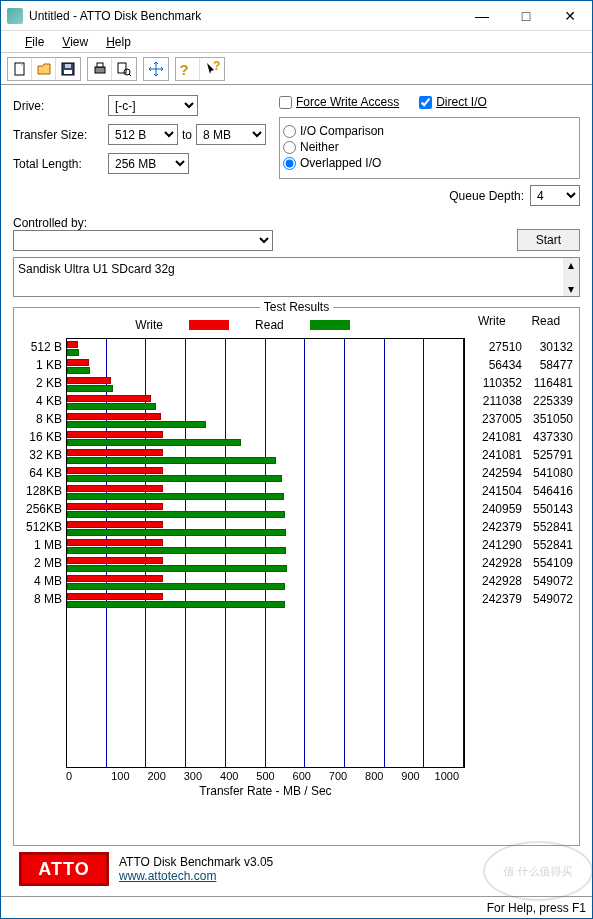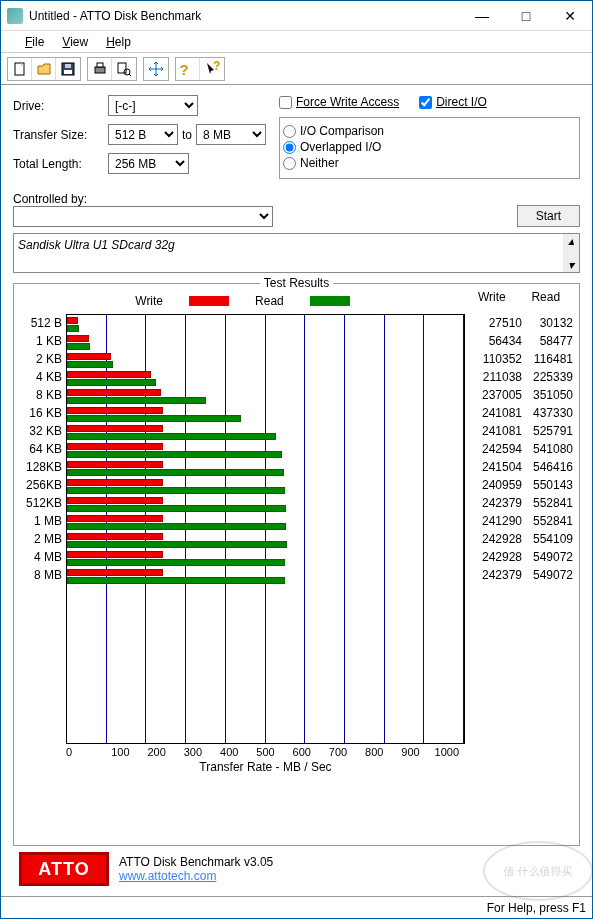"Overlapped I/O" label.radio { order: before "Neither" -> after "Neither" }
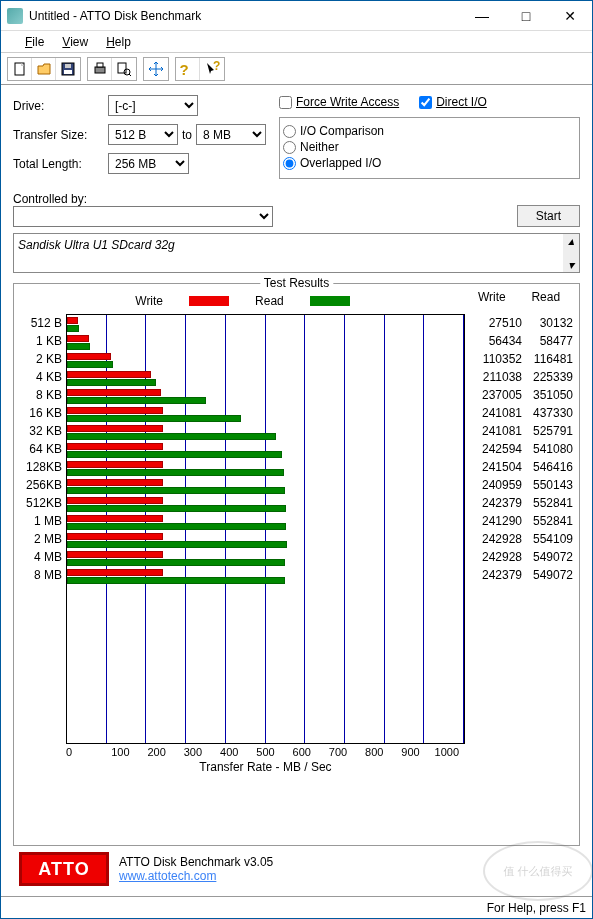"Queue Depth:" div.qd { html: none -> <div> <span>Queue Depth:</span> <select><option>4</option></select> </div> }
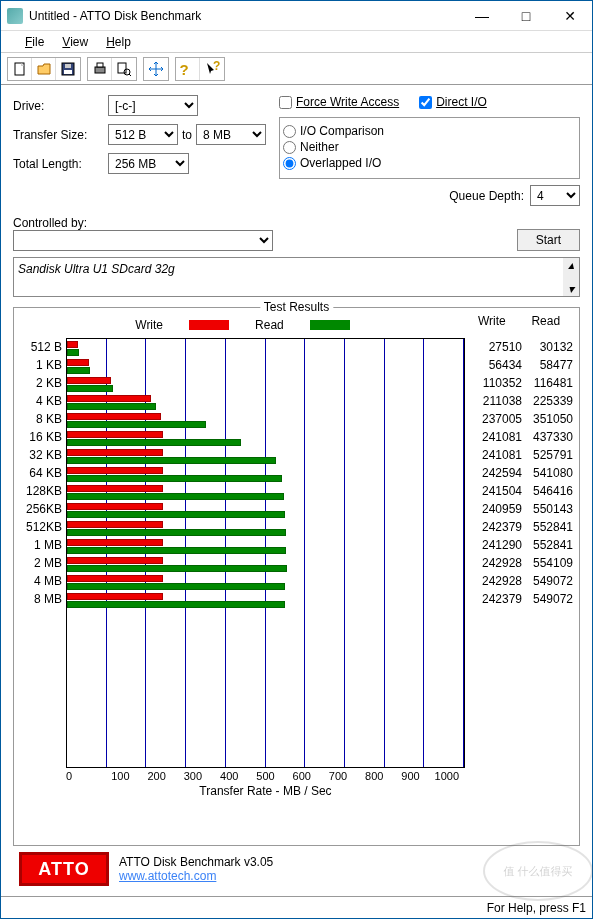"Sandisk Ultra U1 SDcard 32g" .note { font-style: italic -> none }
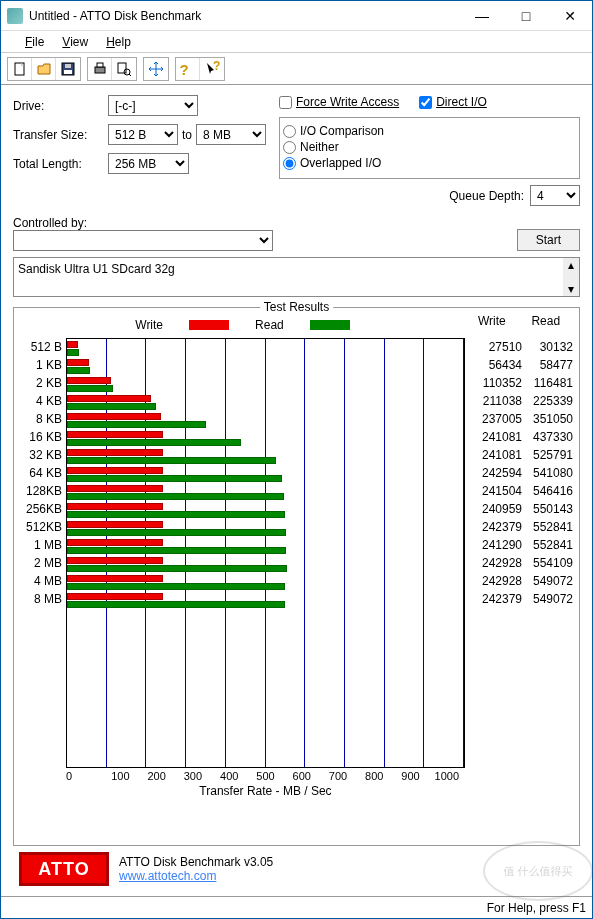"www.attotech.com" .atto-info a { color: #3b82f6 -> #0c4a6e }
